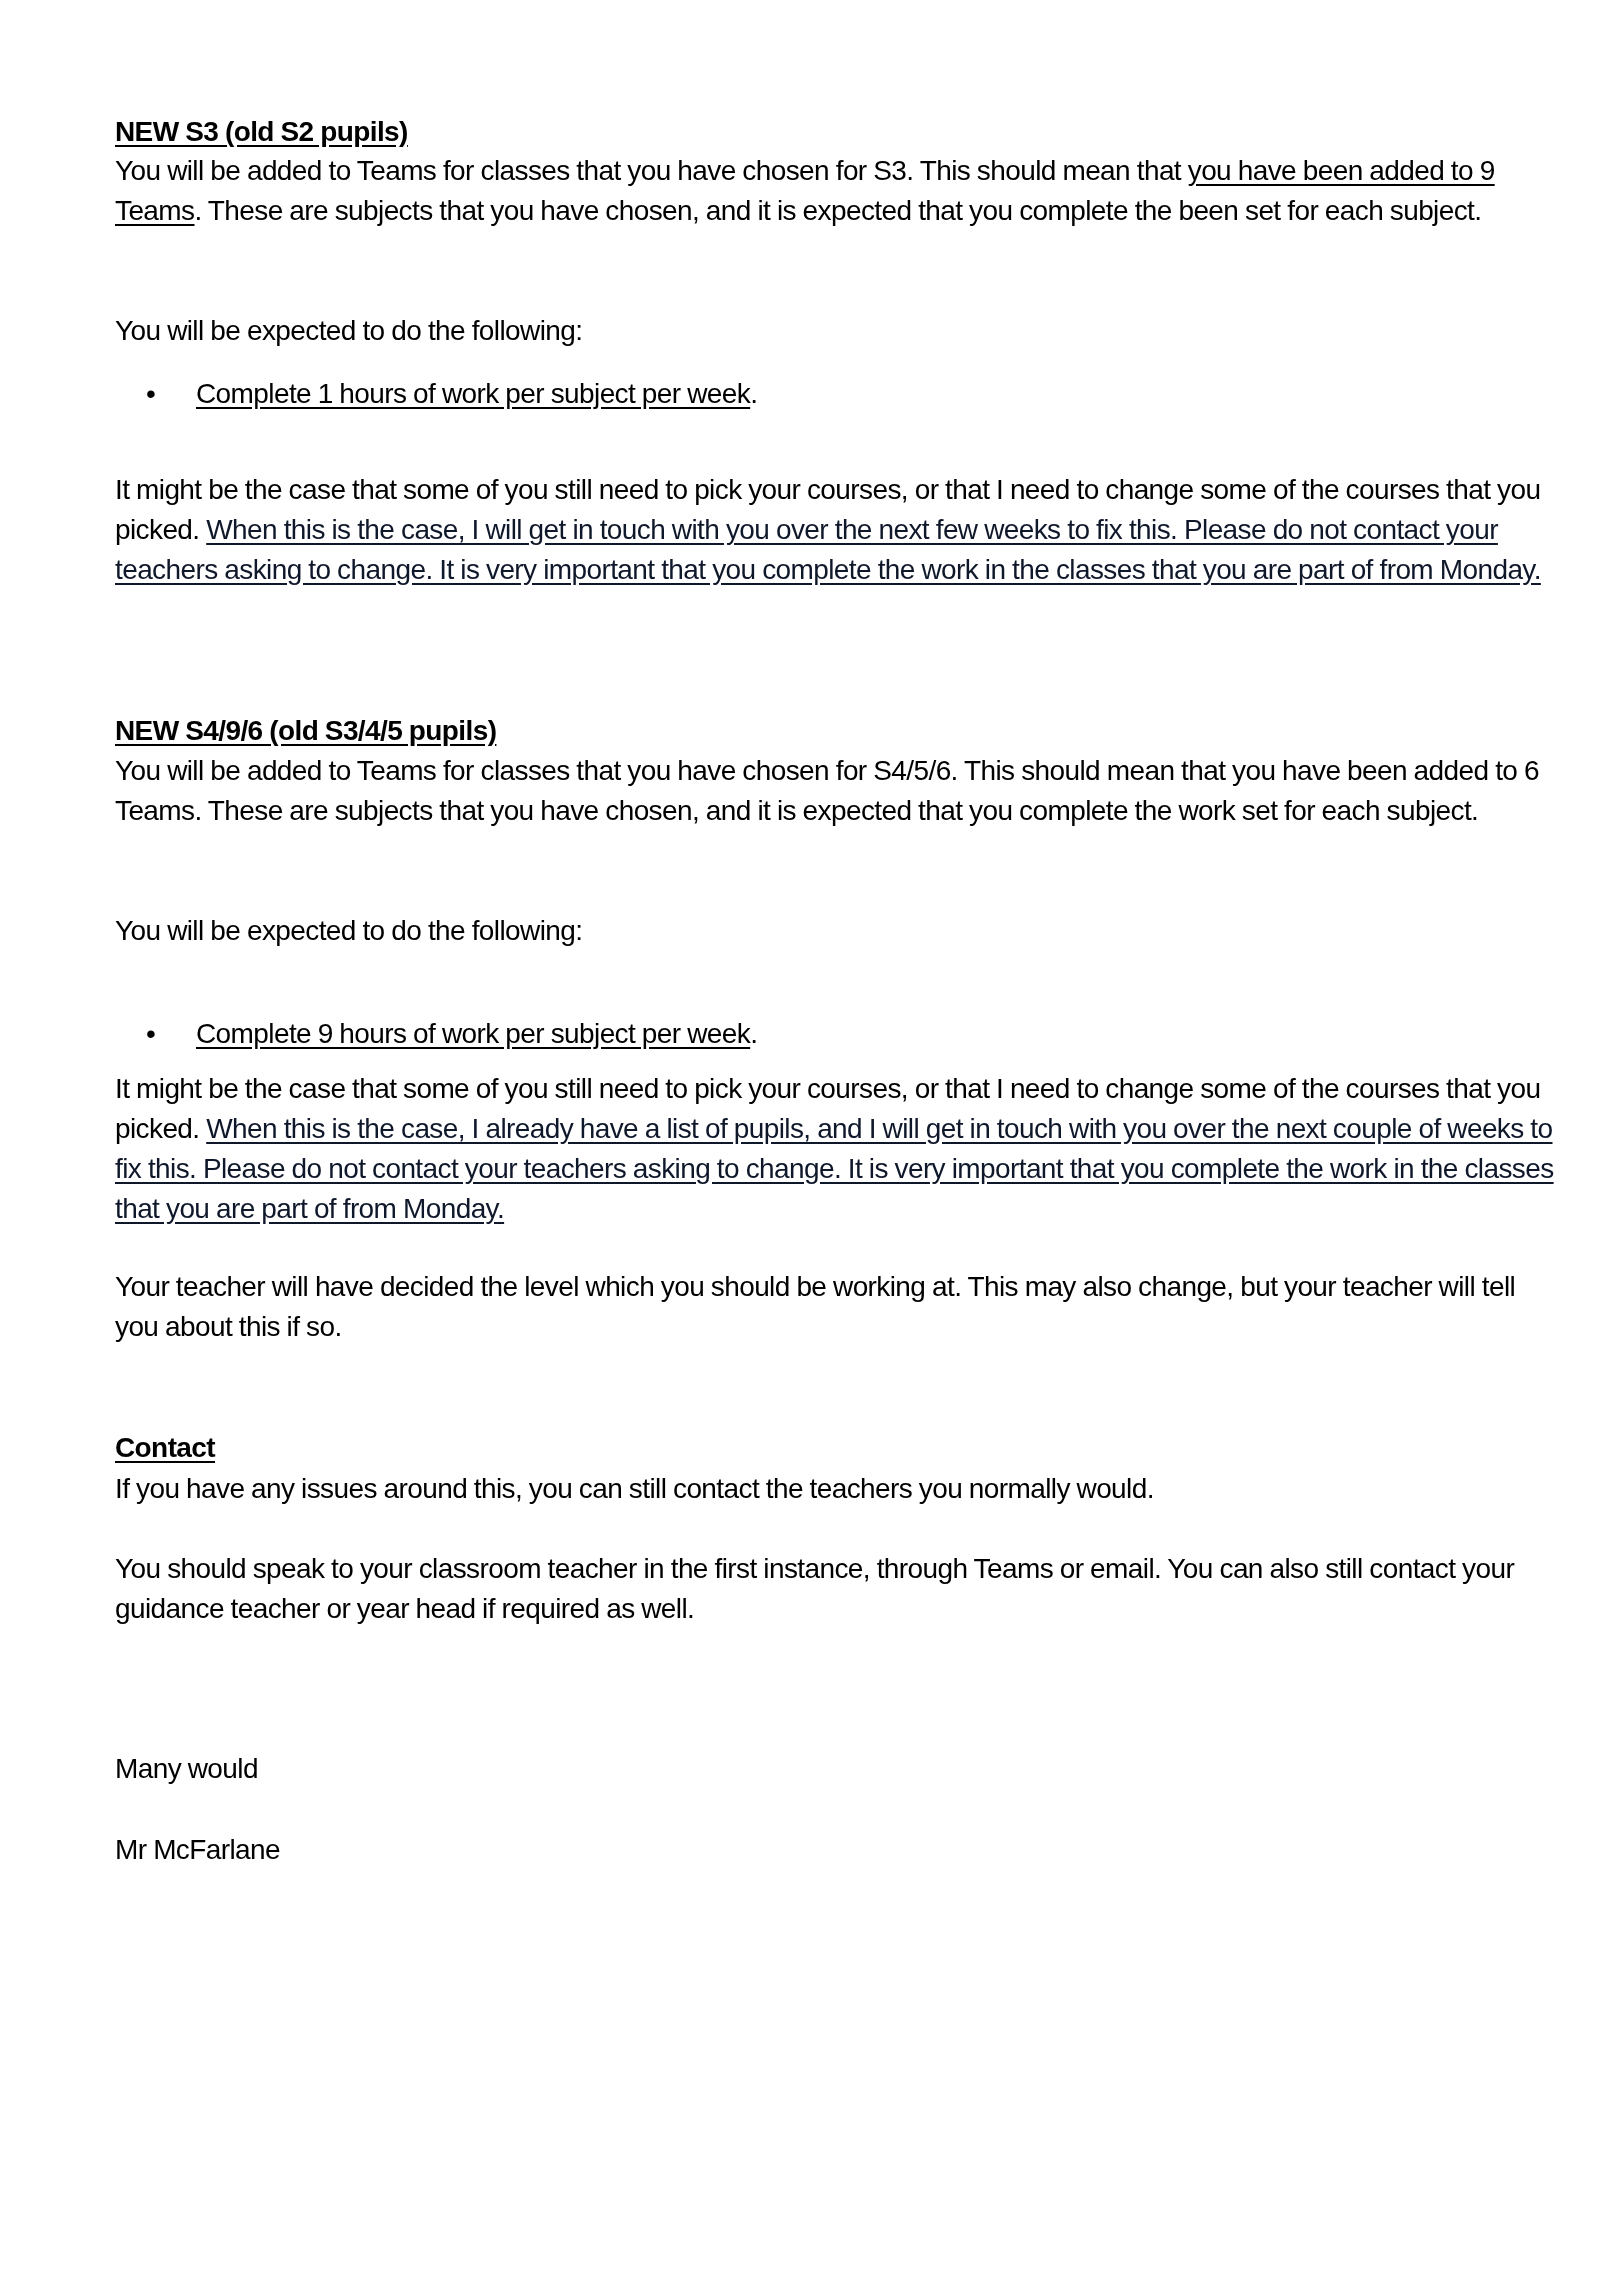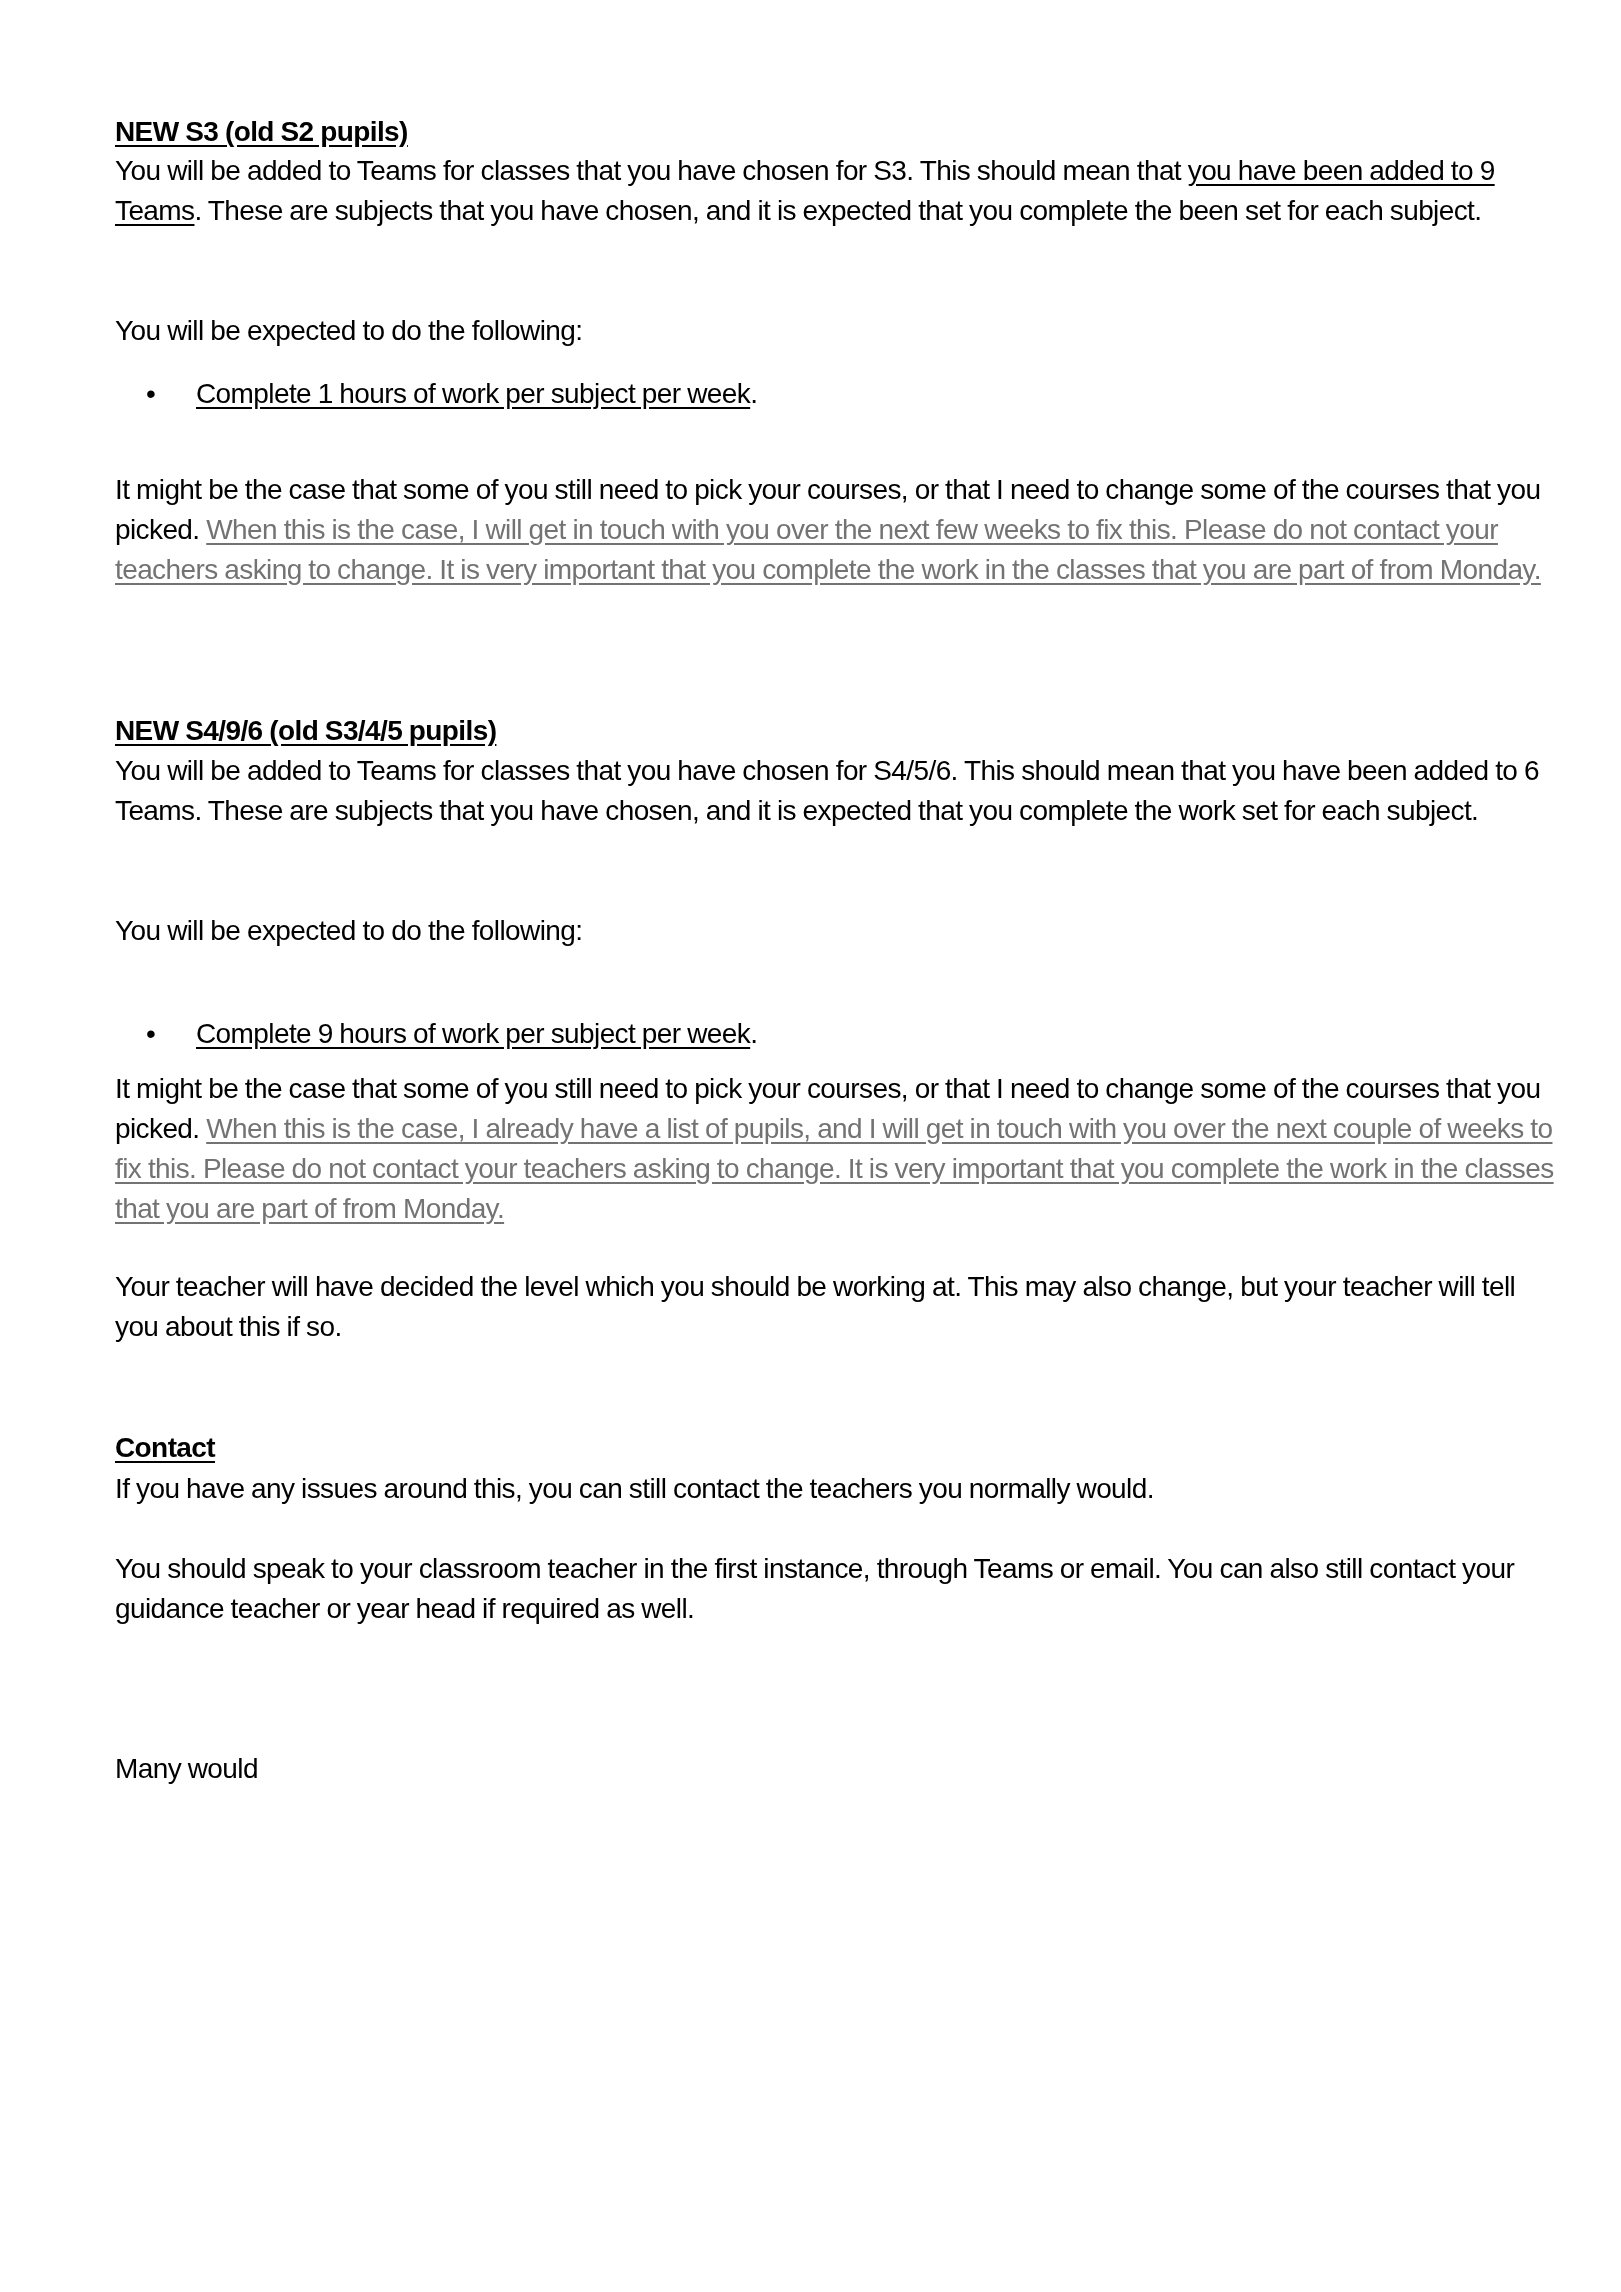"When this is the case," .red { color: #737373 -> #0f172a }
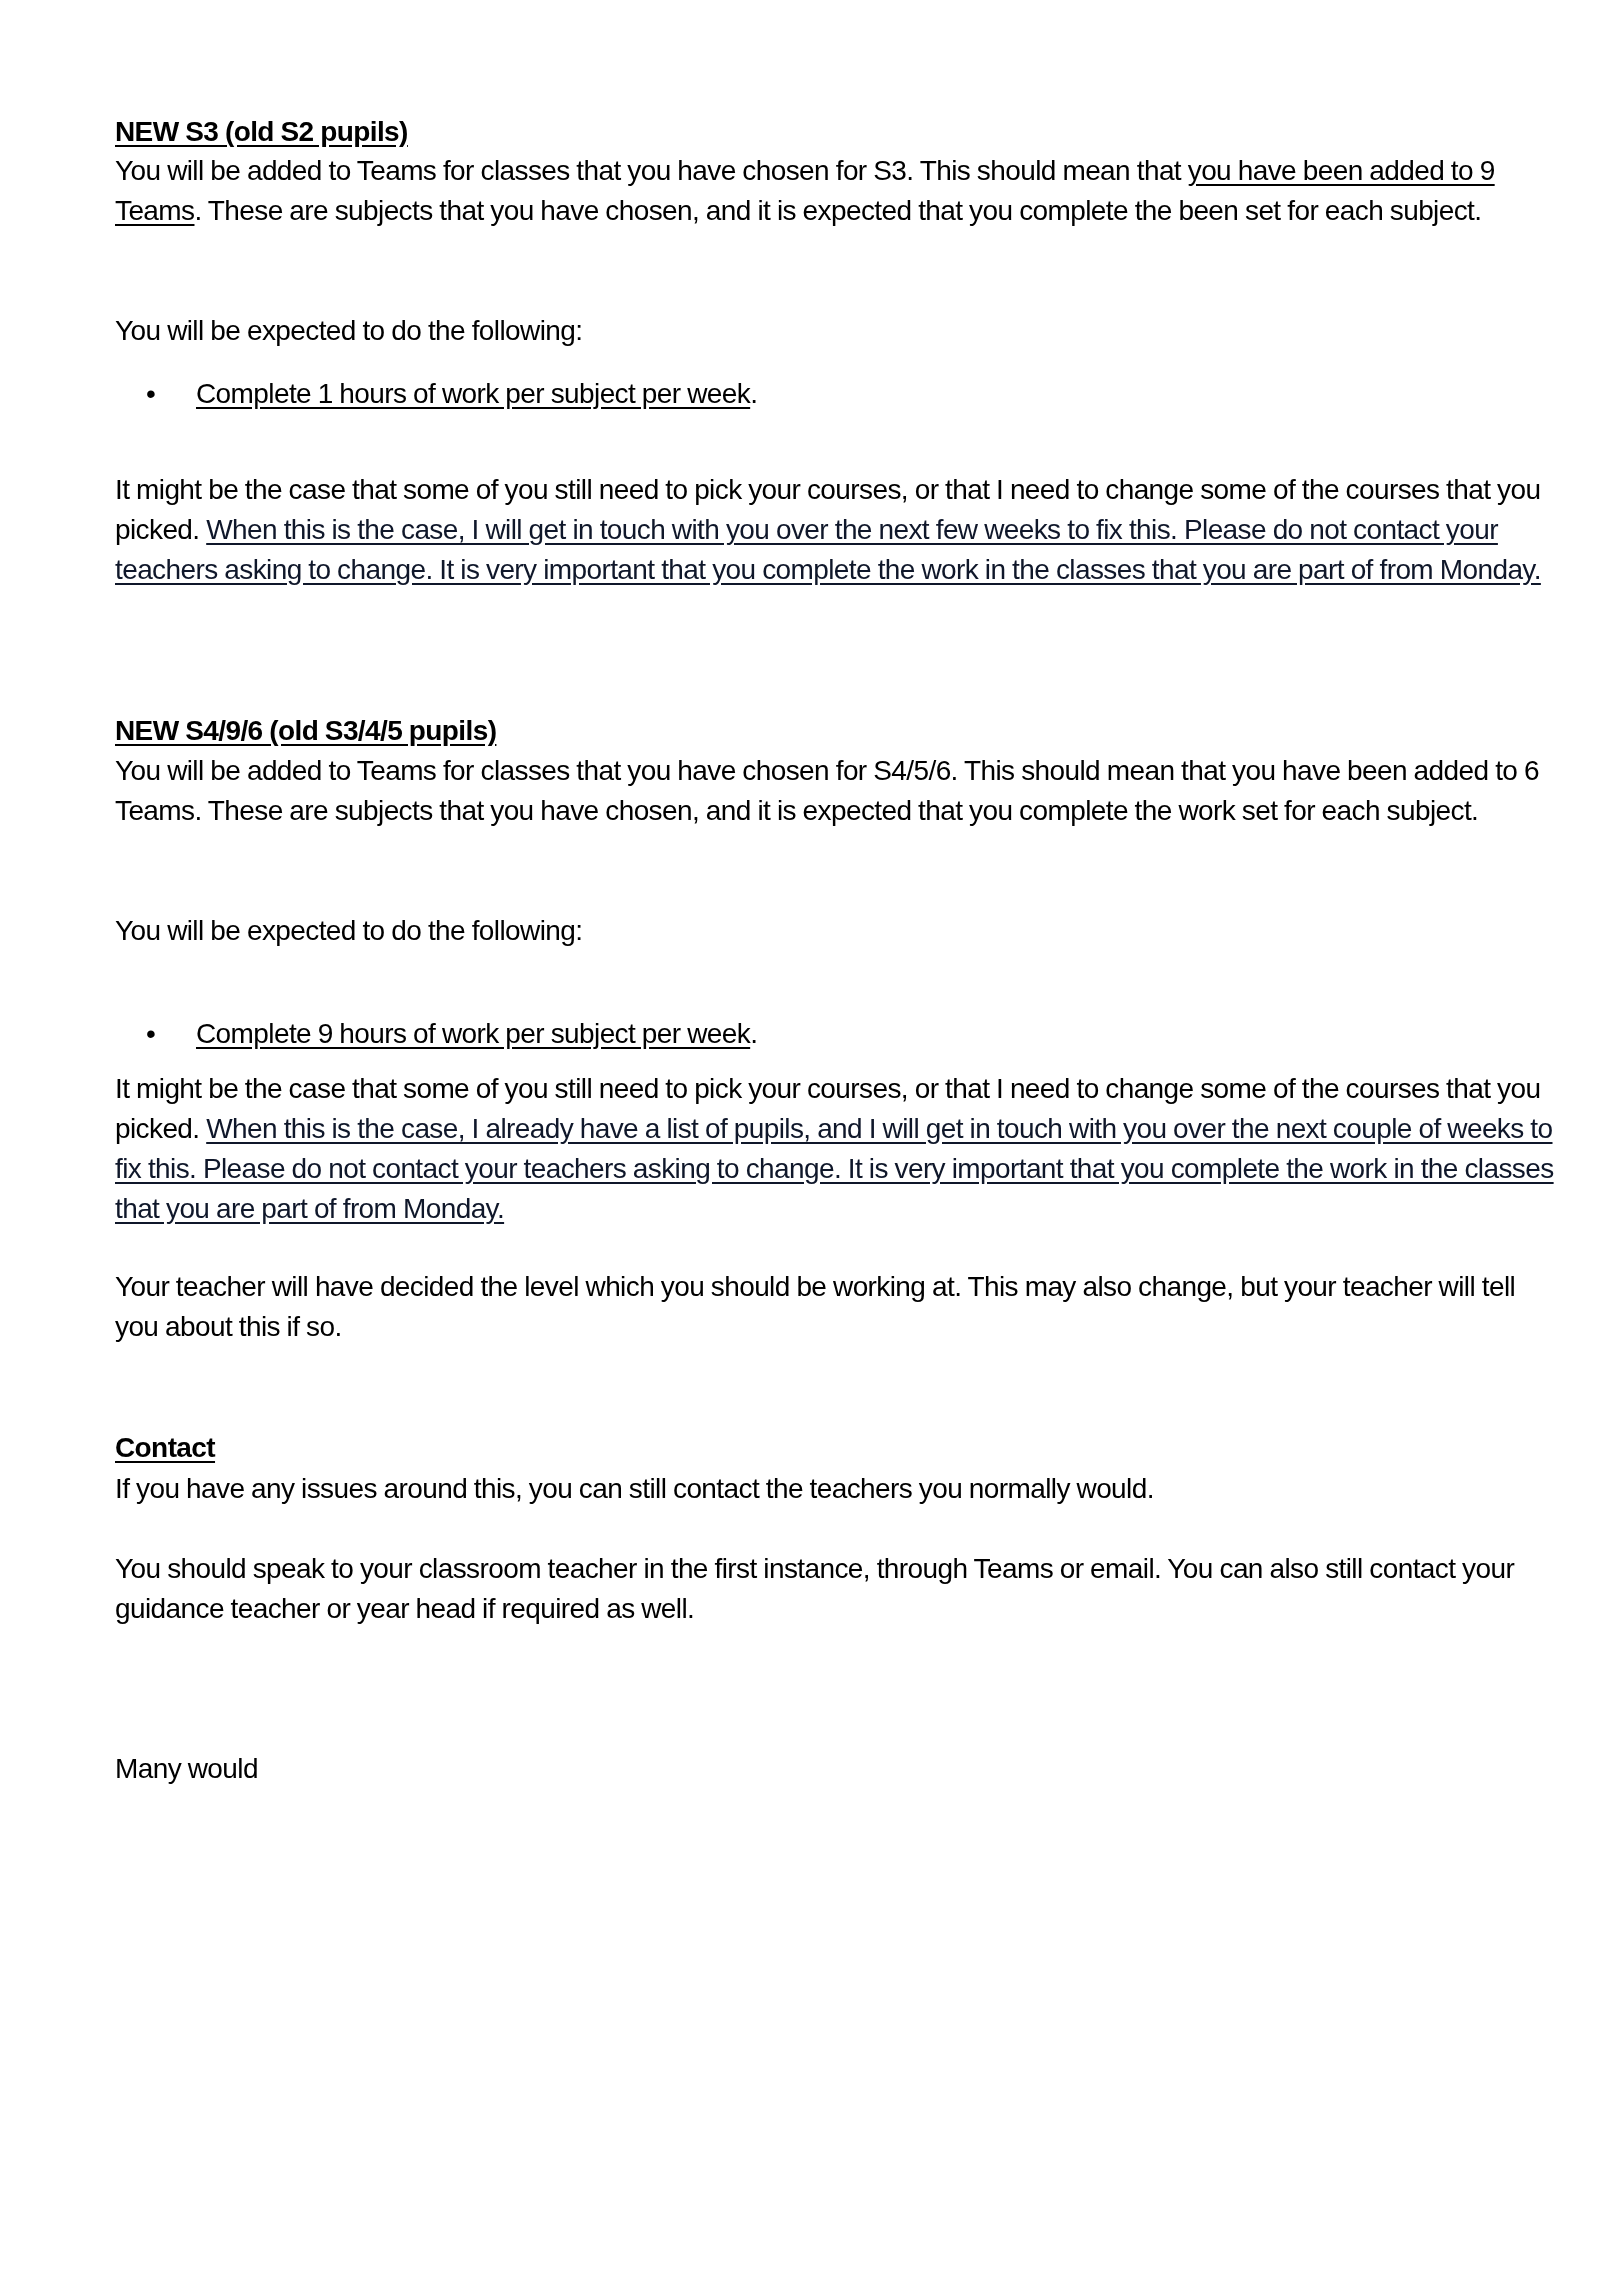"Mr McFarlane" p.block { html: none -> <p>Mr McFarlane</p> }
